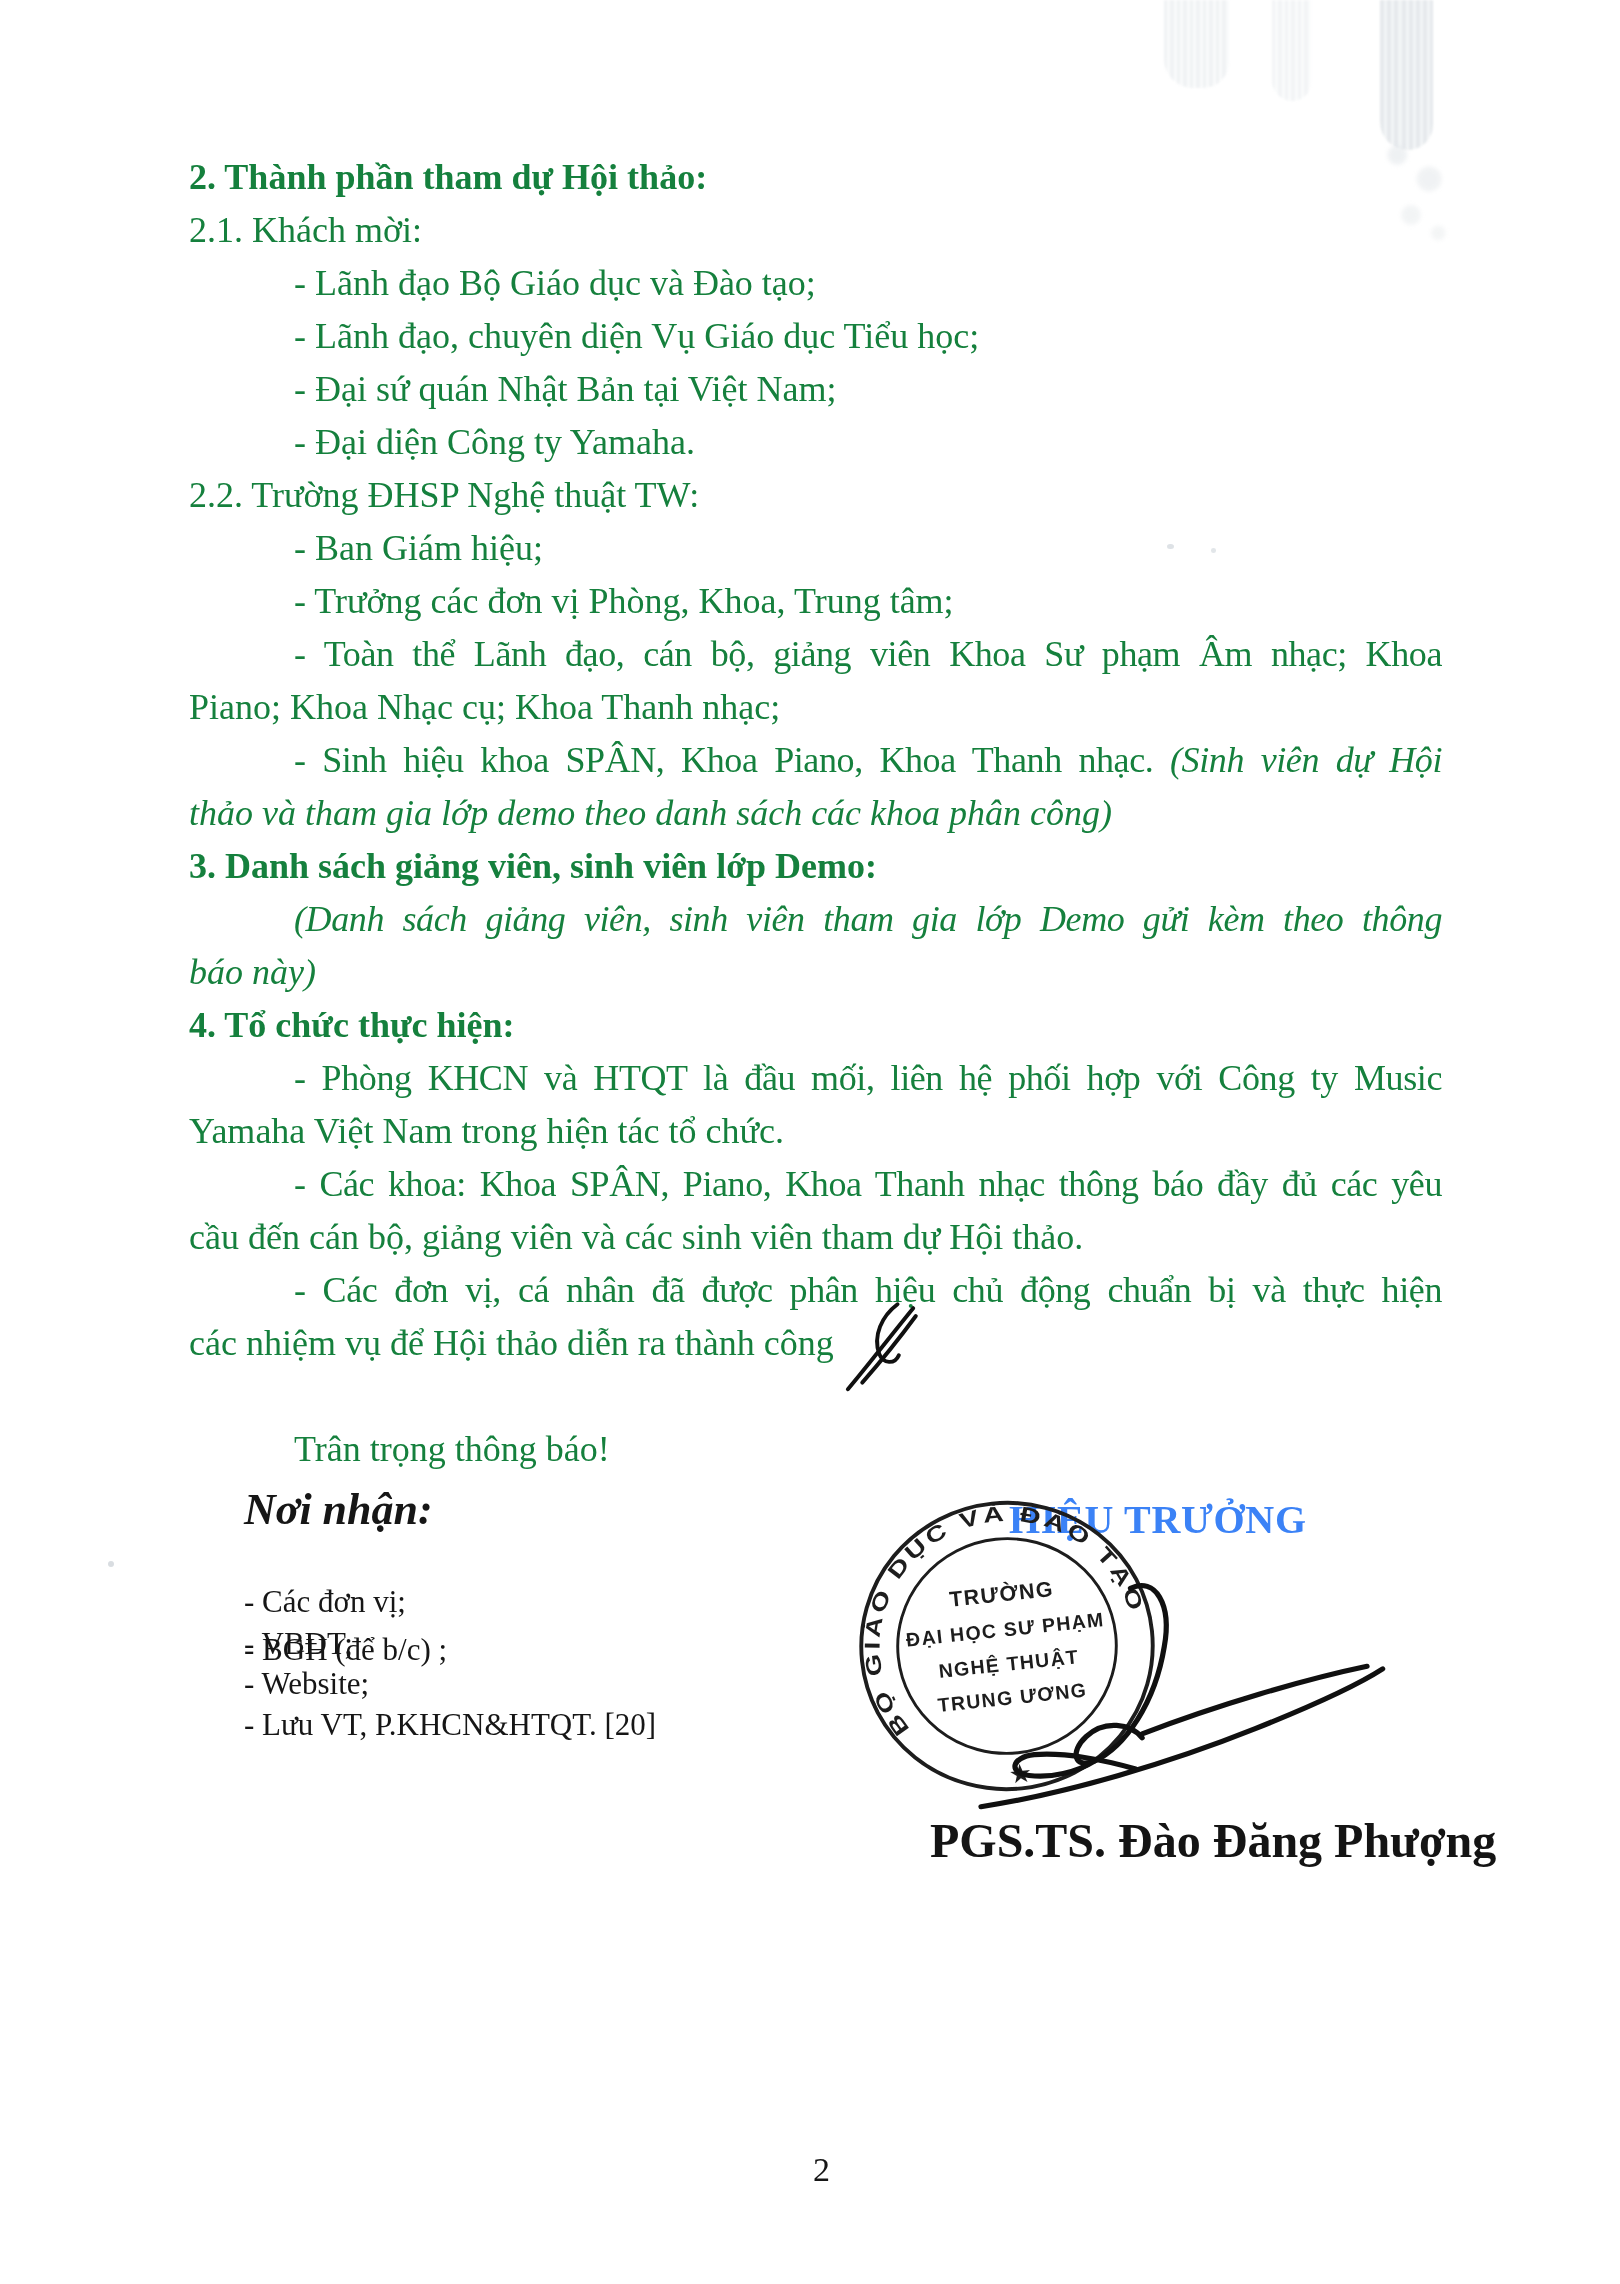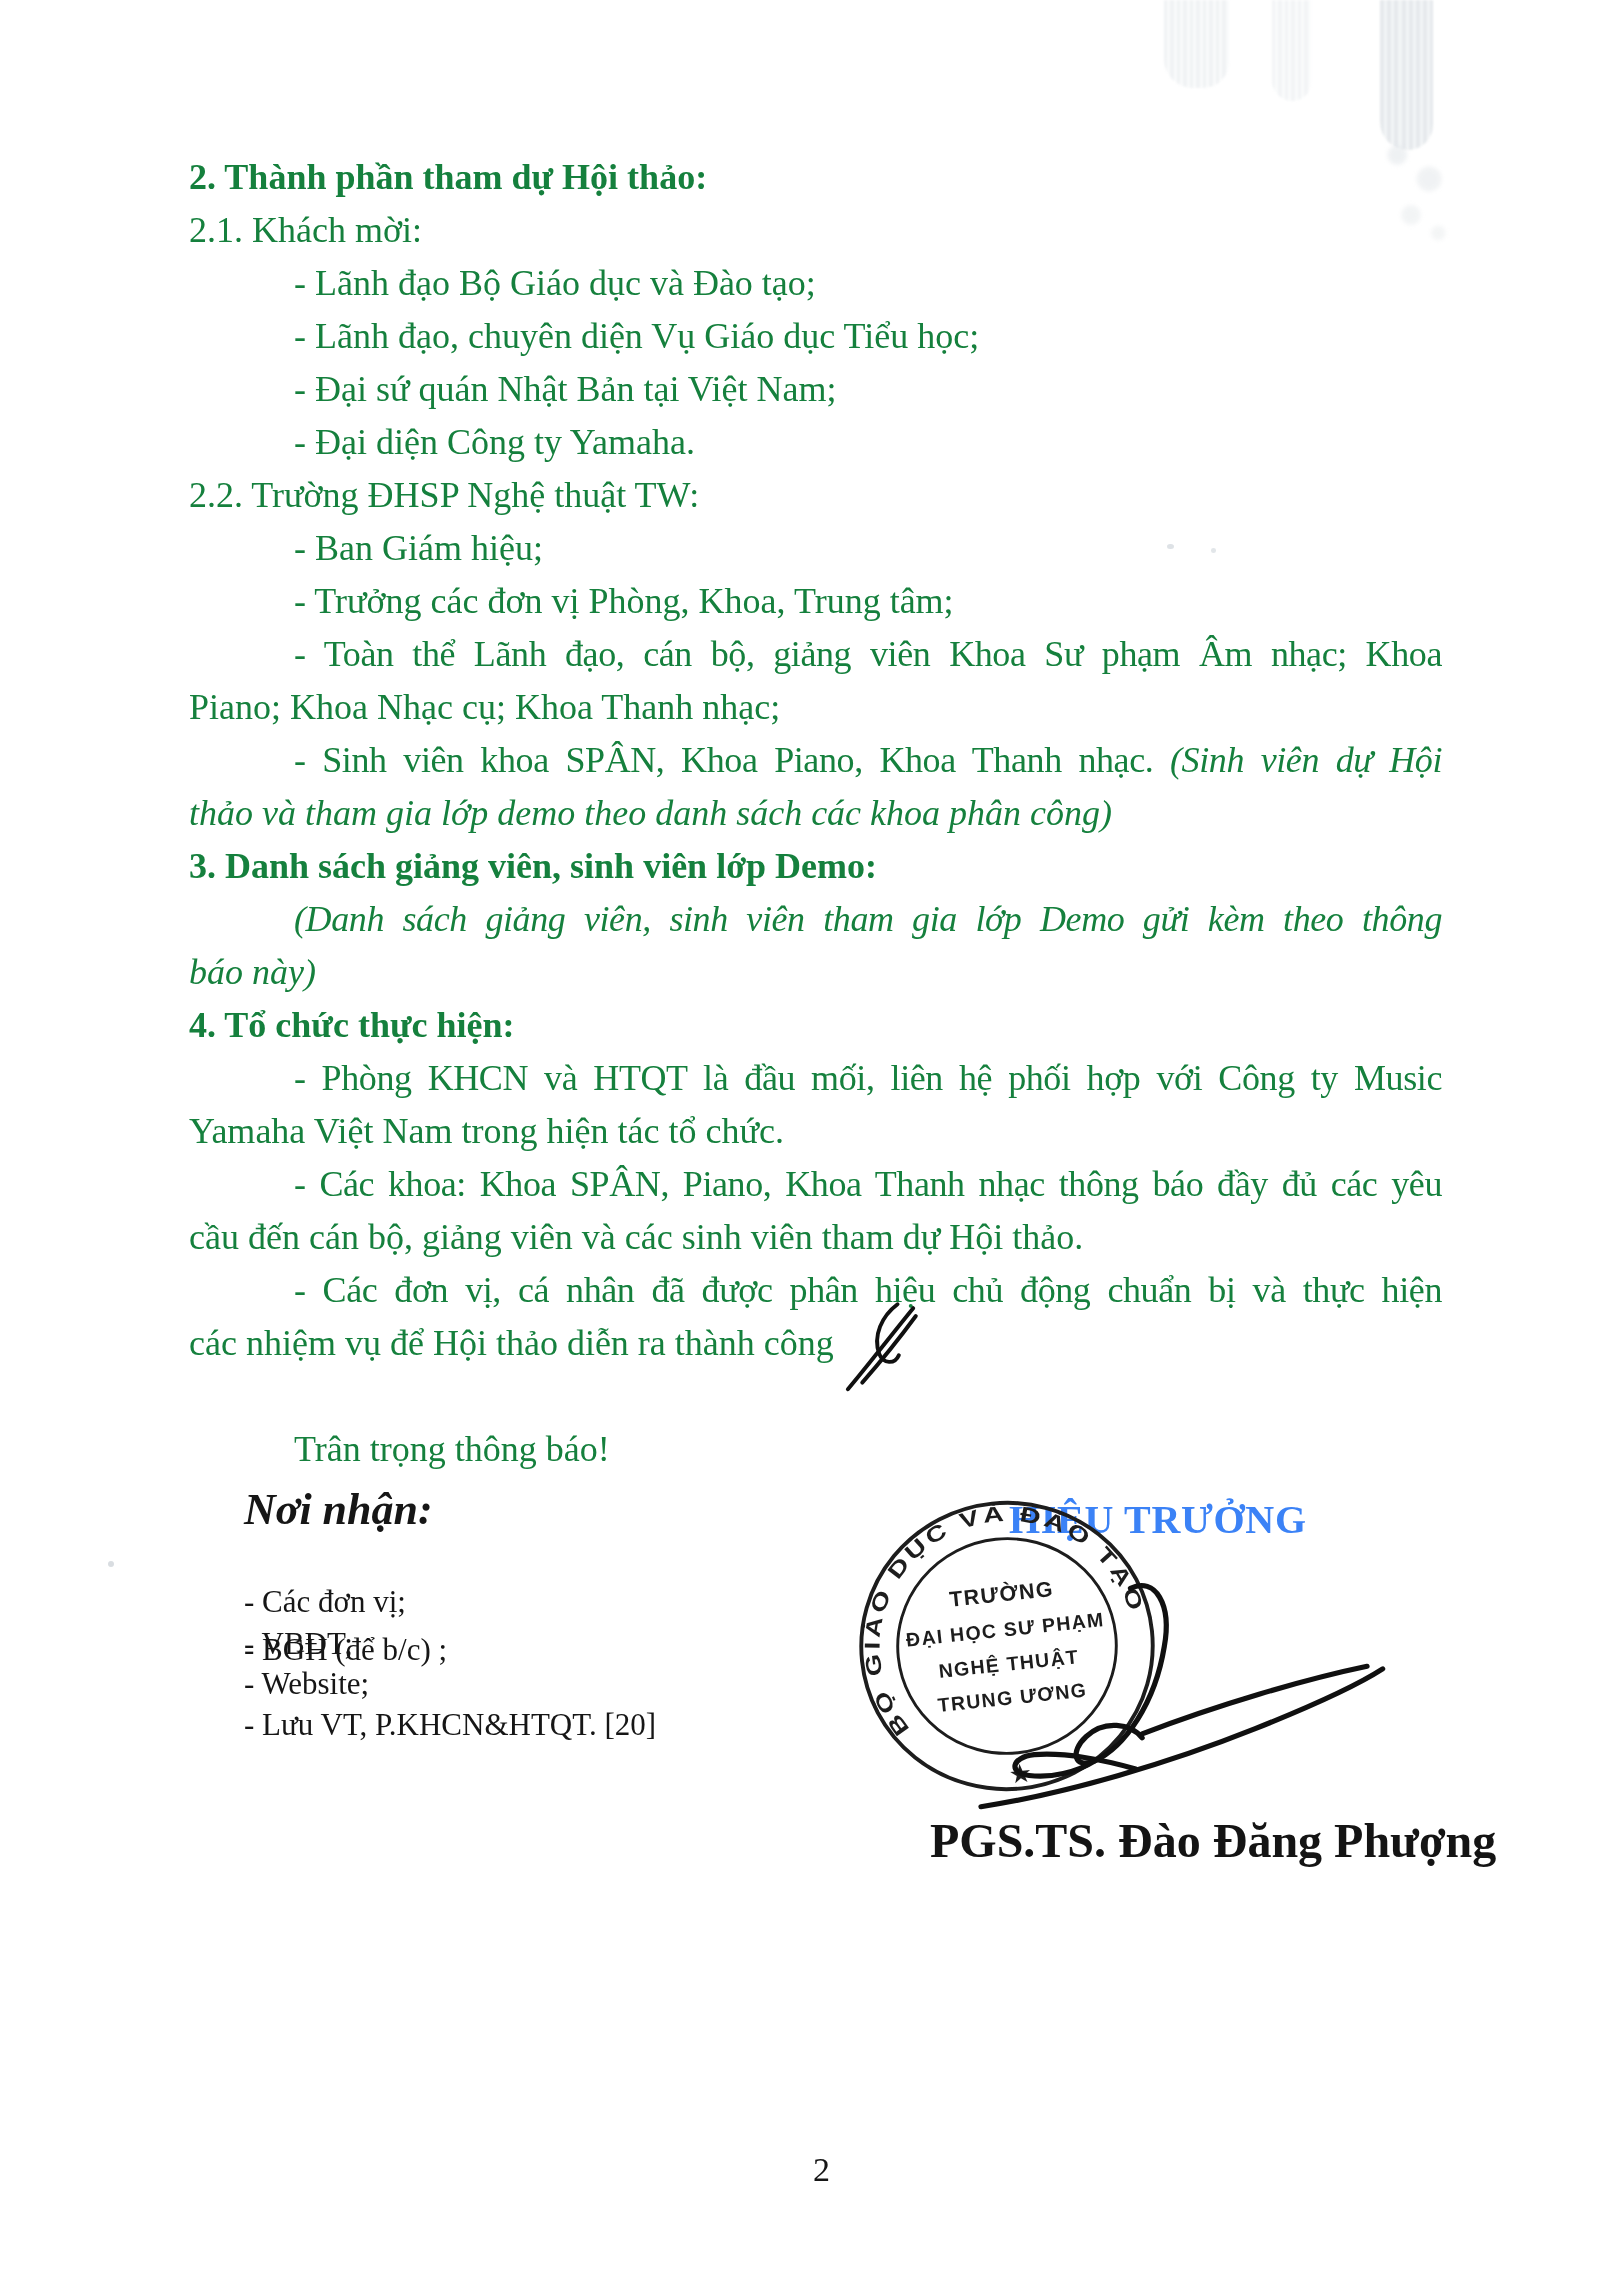"- Sinh viên khoa SPÂN," span { text: viên -> hiệu }
